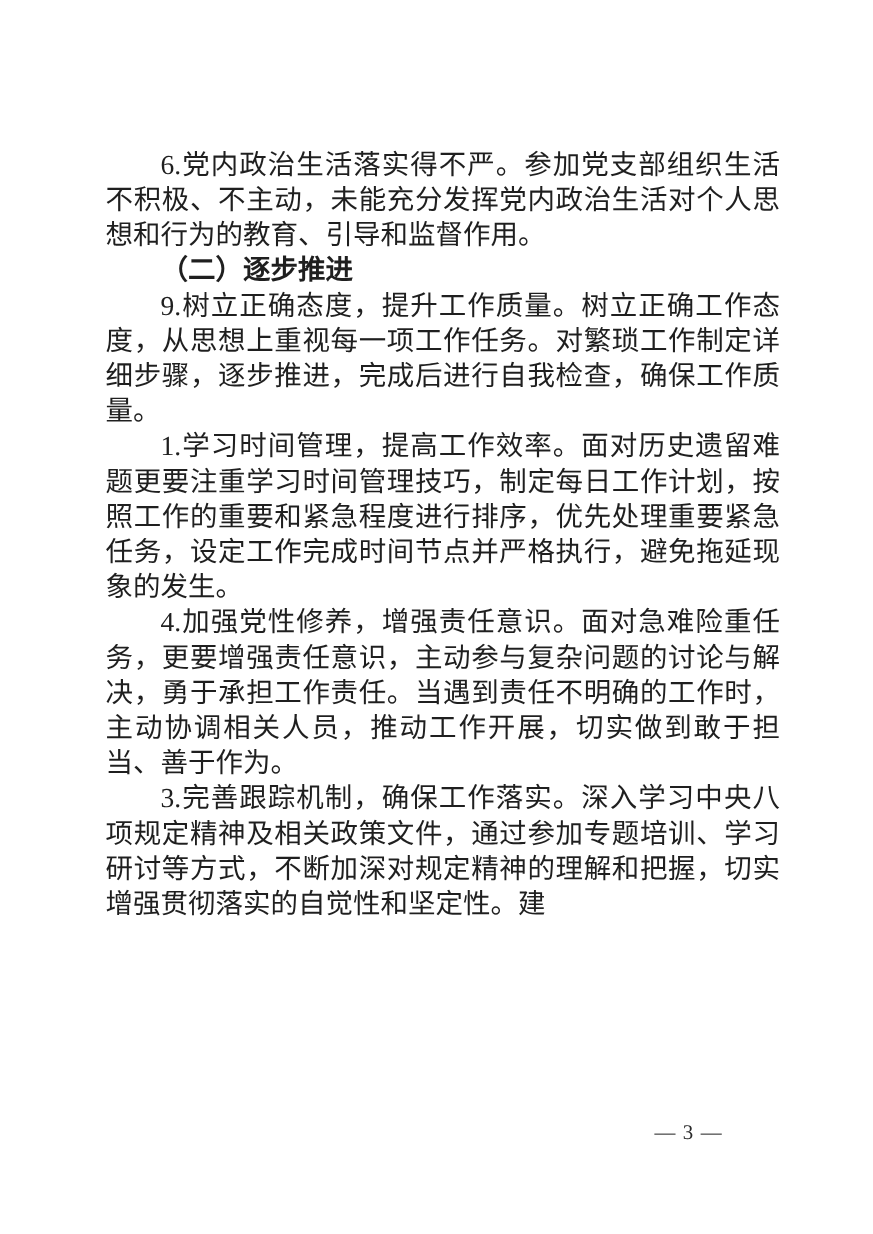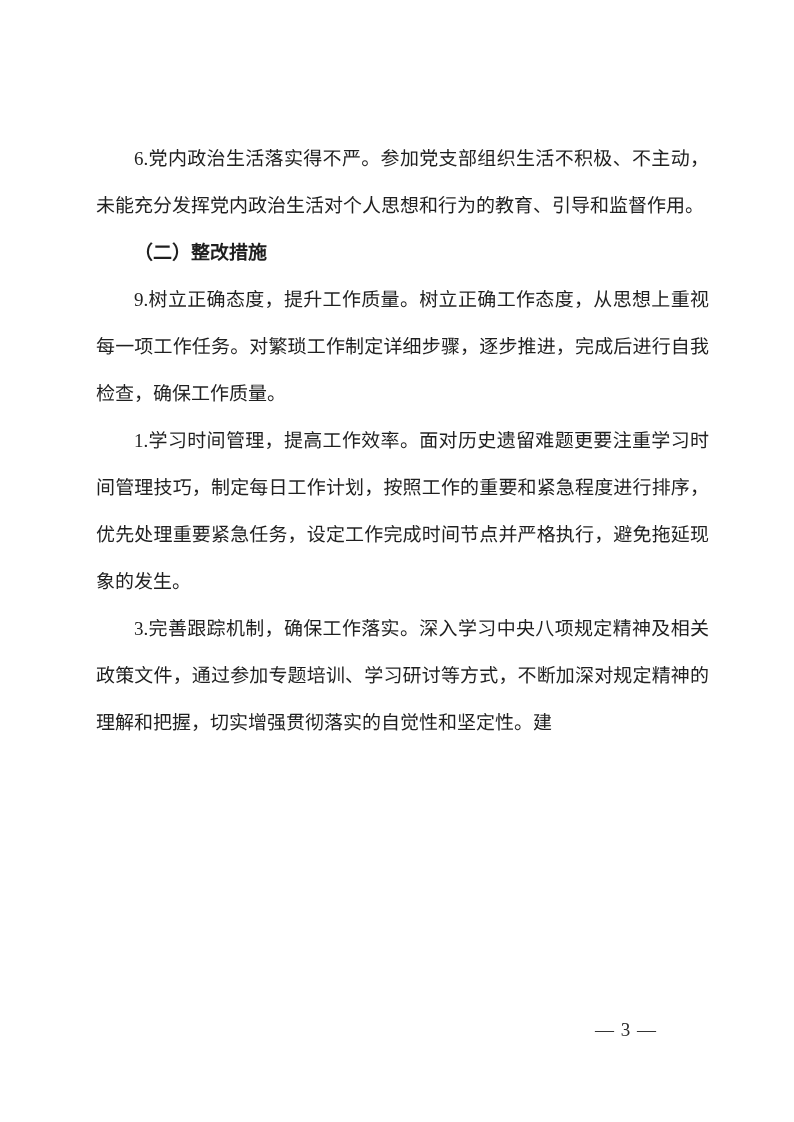"6.党内政治生活落实得不严。参加党支部组织生活不积极、不主动，未能充分发挥党内政" .doc-body p, .doc-body h3 { font-size: 19px -> 25px; line-height: 47px -> 32px }
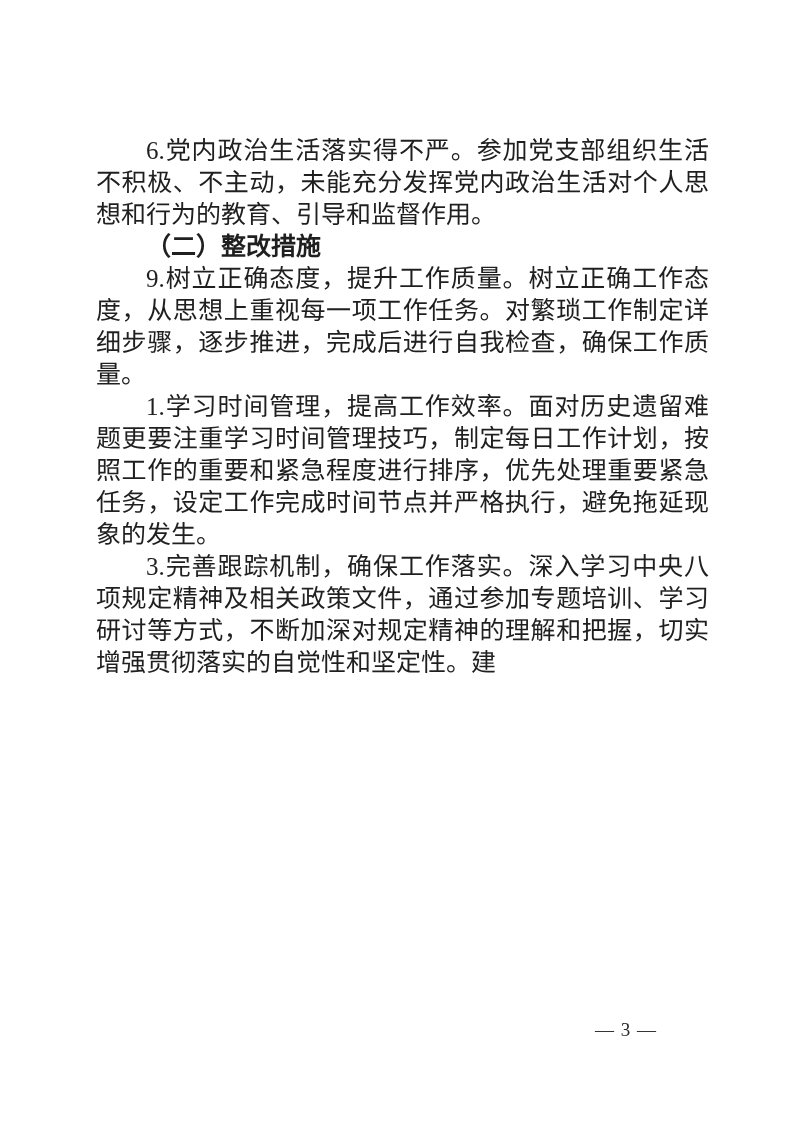"（二）整改措施" h3.section-heading { text: 整改措施 -> 逐步推进 }
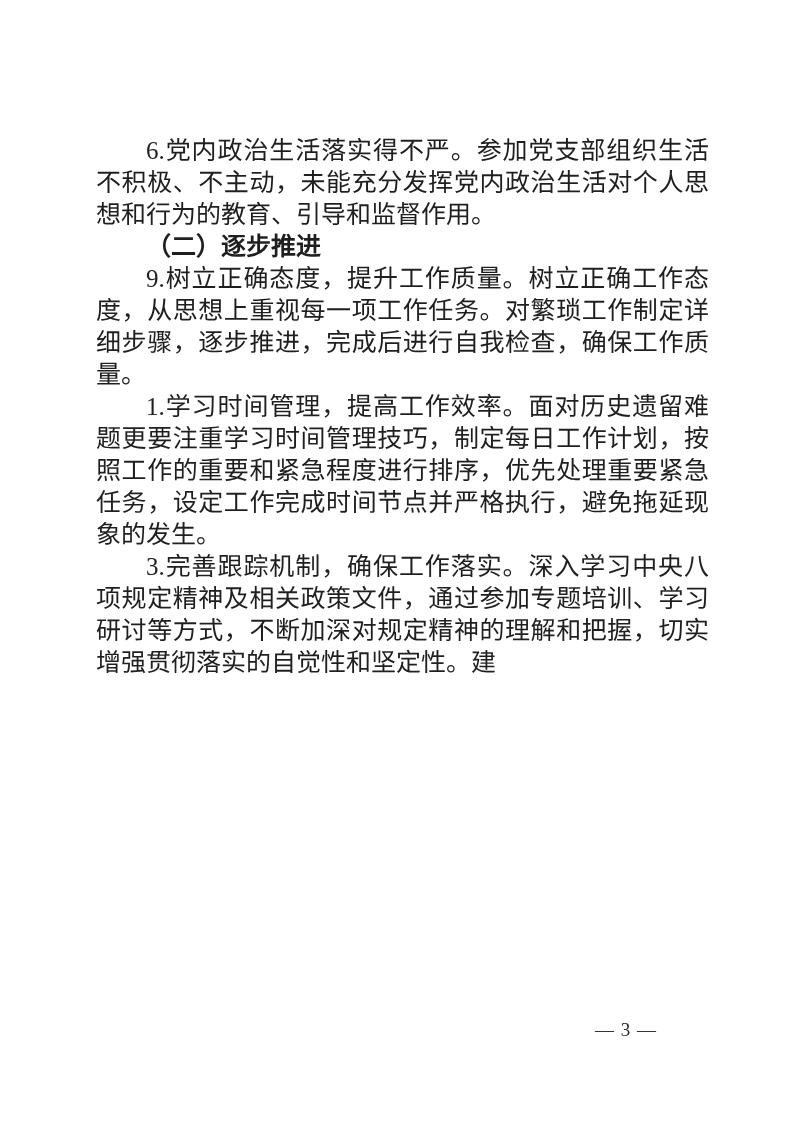"4.加强党性修养，增强责任意识。面对急难险重任务，更要增强责任意识，主动参与复杂" p.body-para { html: none -> <p>4.加强党性修养，增强责任意识。面对急难险重任务，更要增强责任意识，主动参与复杂问题的讨论与解决，勇于承担工作责任。当遇到责任不明确的工作时，主动协调相关人员，推动工作开展，切实做到敢于担当、善于作为。</p> }
